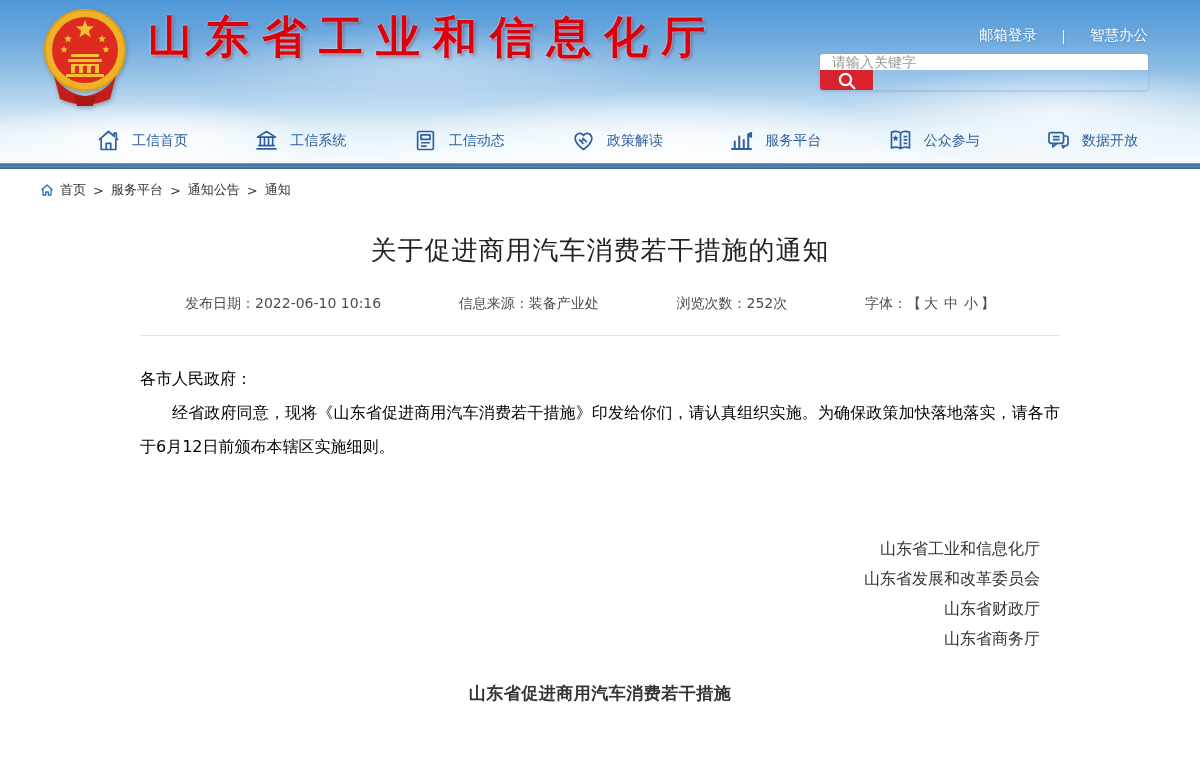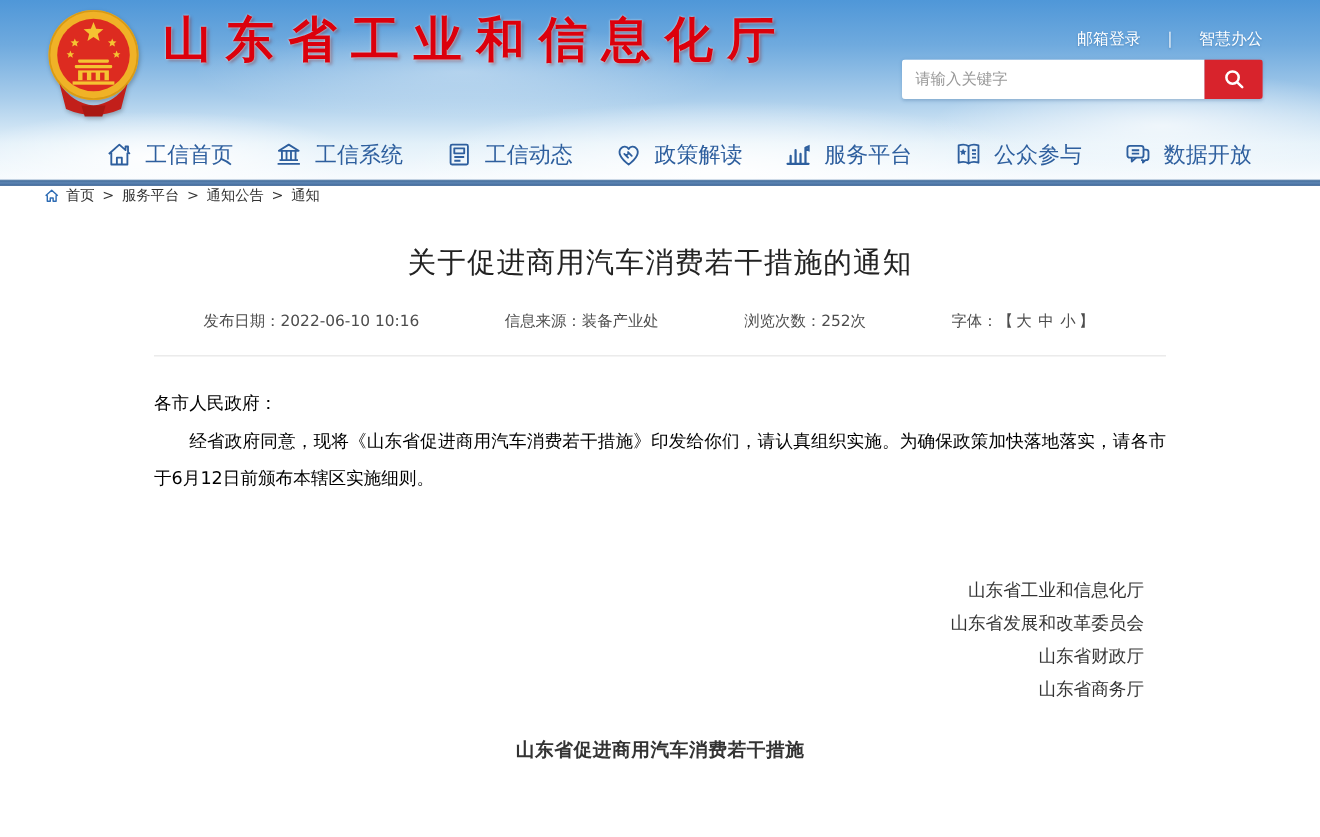"请输入关键字" .searchbar { flex-direction: none -> column }
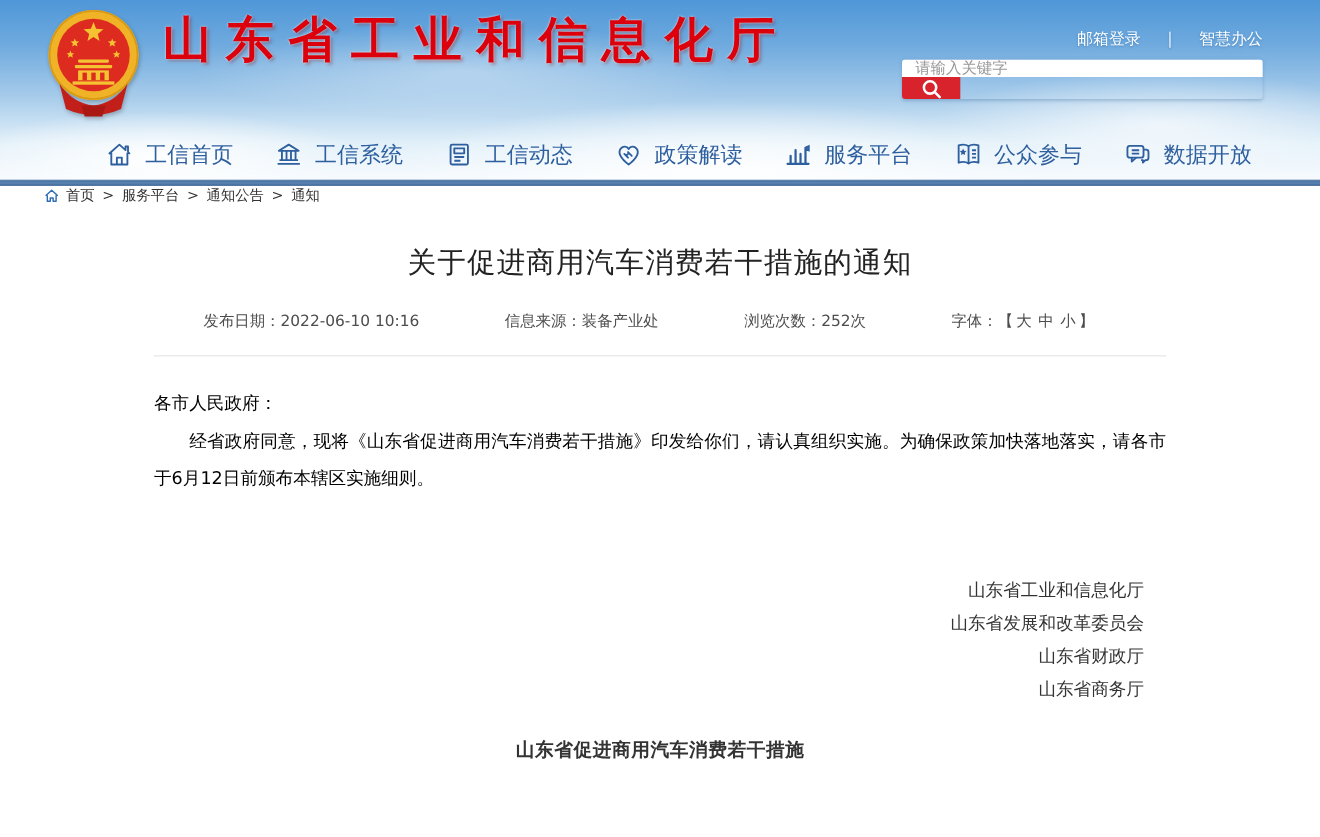"工信首页" .nav-item { font-size: 20px -> 14px }
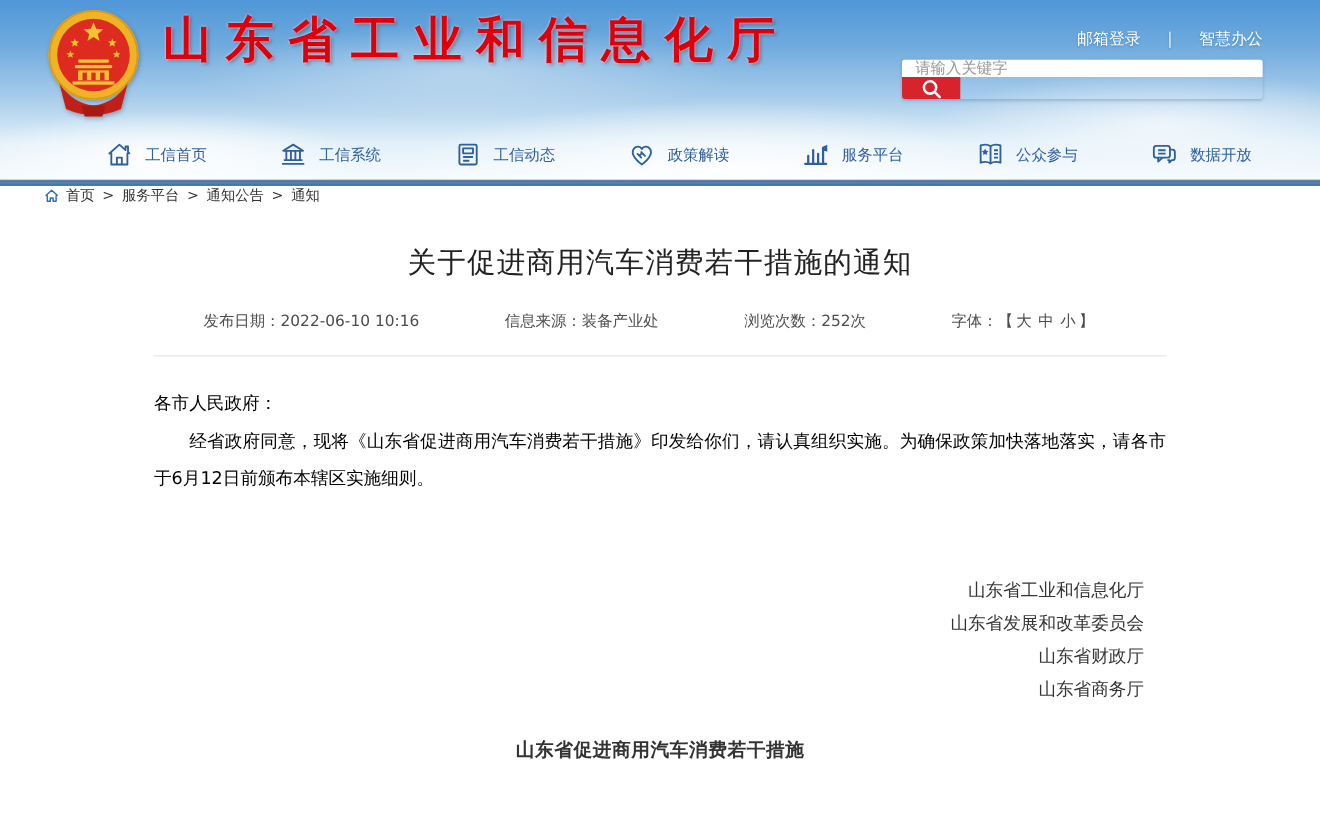"首页" .breadcrumb { margin: 0 0 0 40px -> 12px 0 0 40px }
